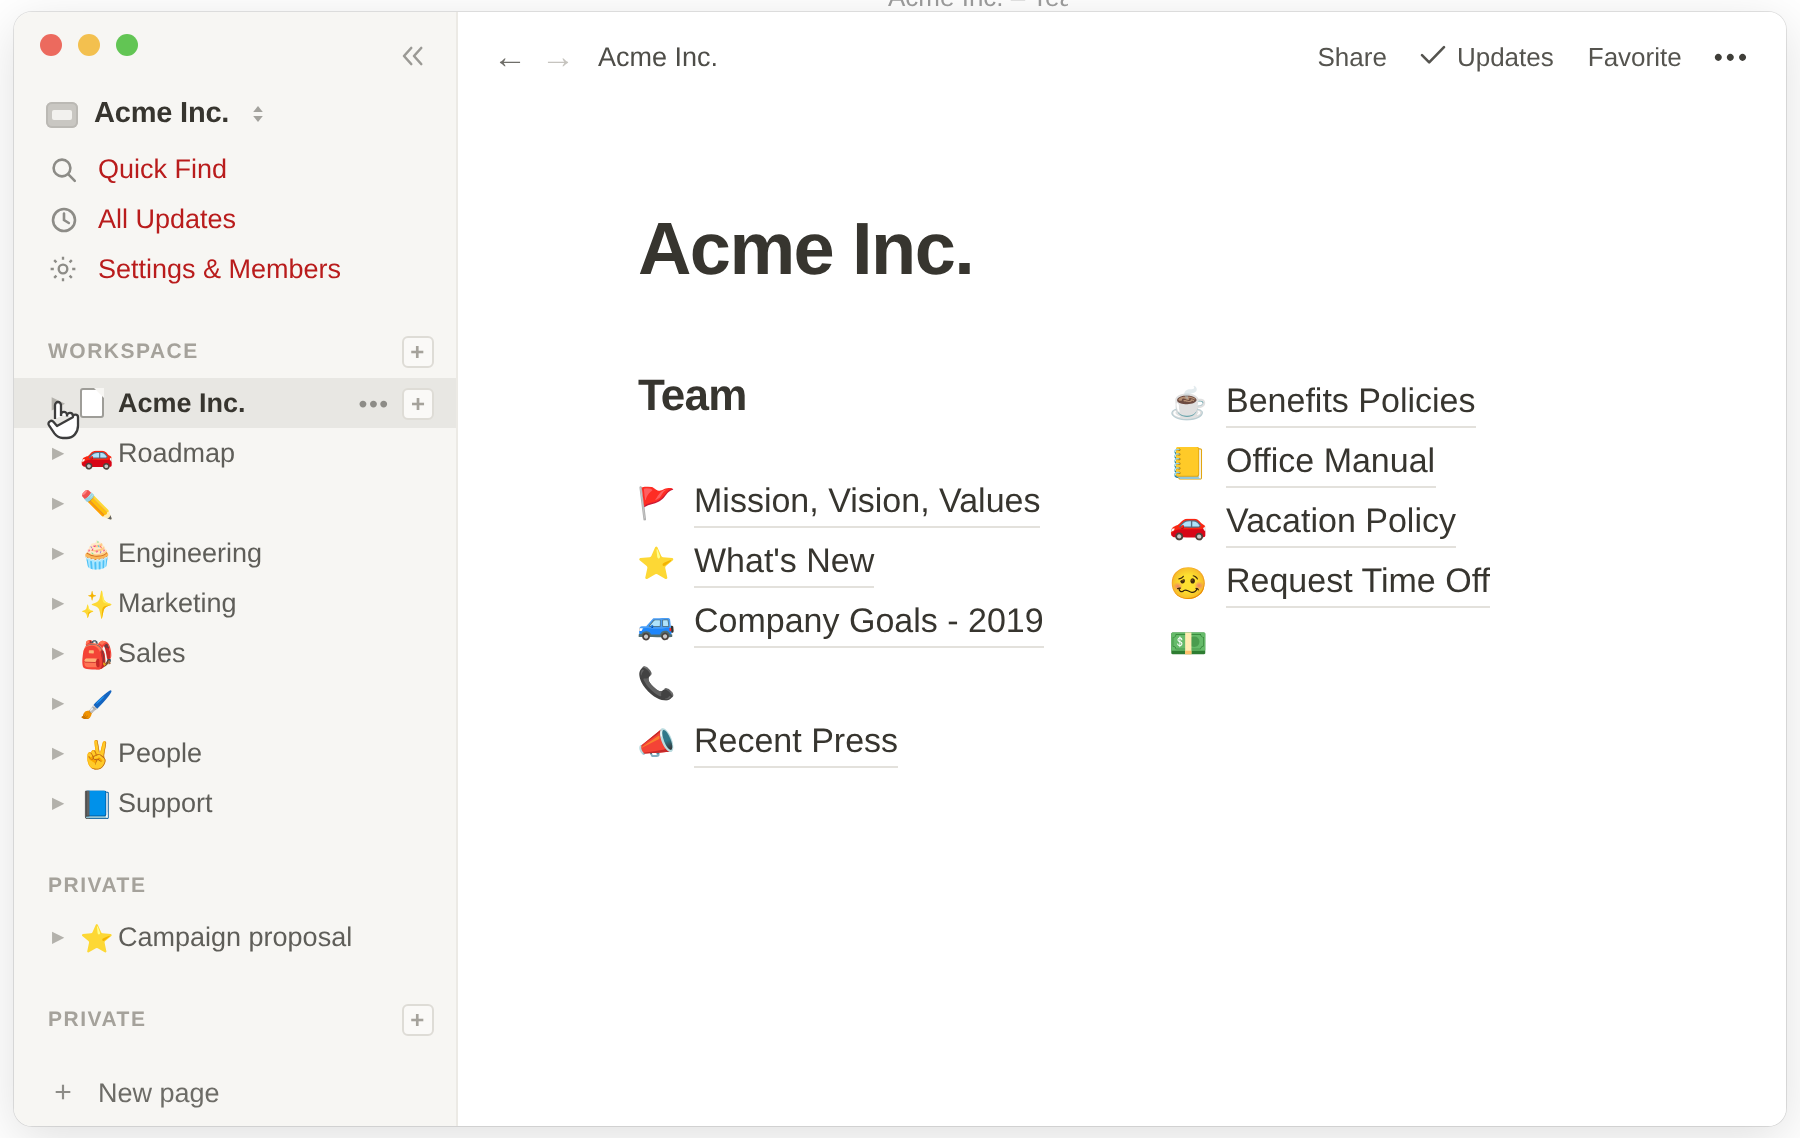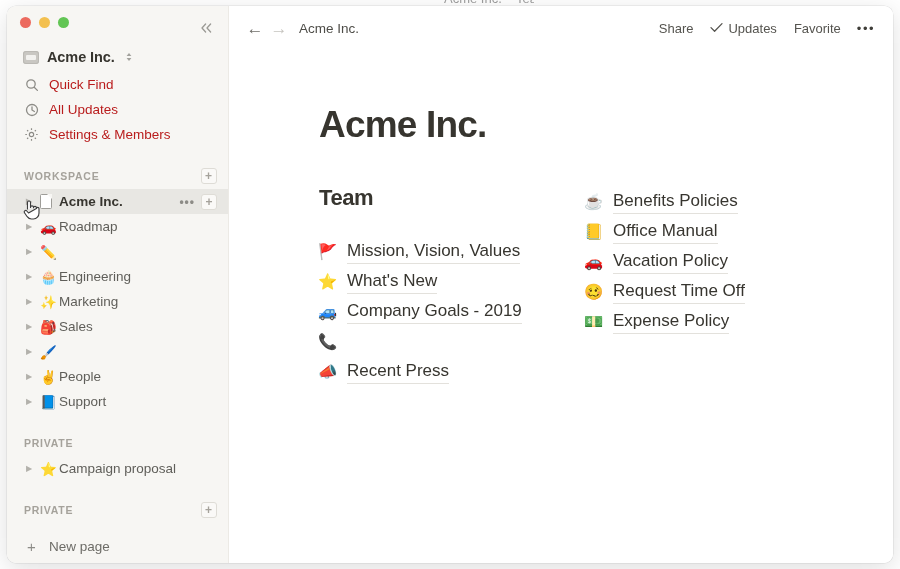"Expense Policy" span.link-text { html: <span>Expense Policy</span> -> none }
